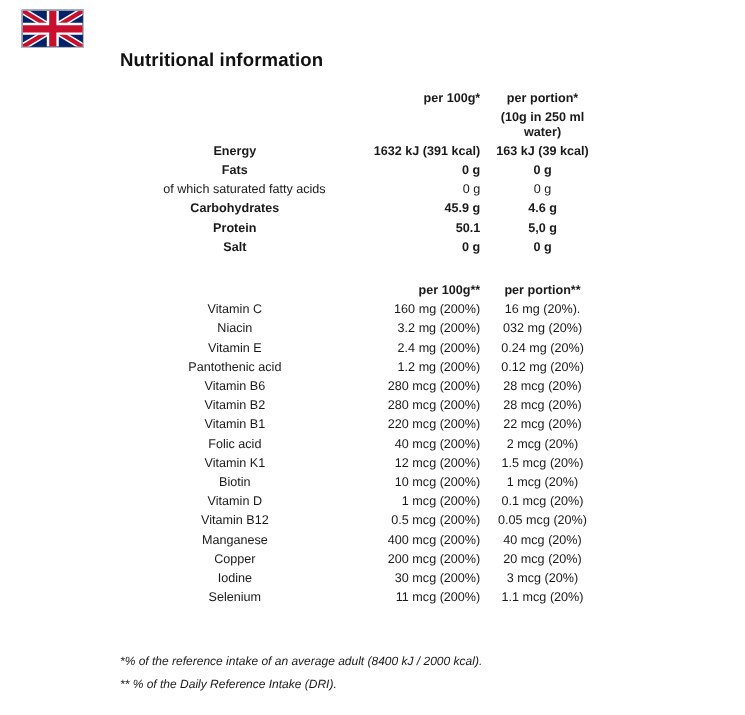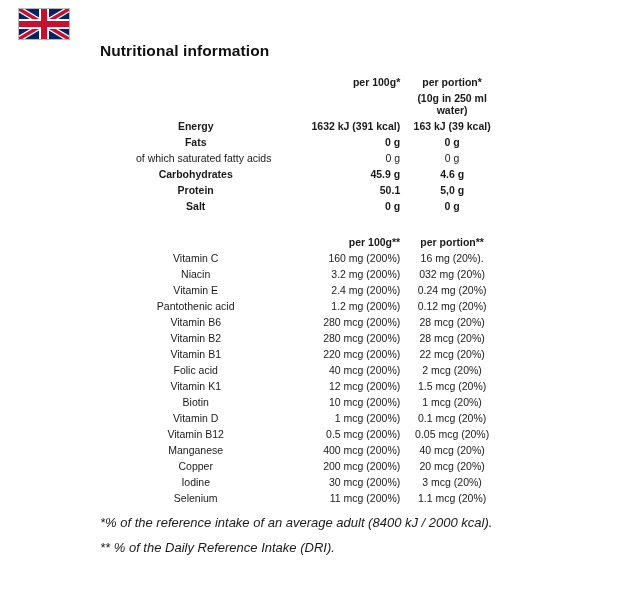"*% of the reference intake" .notes { font-size: 13px -> 10px; margin-top: 5px -> 36px }
